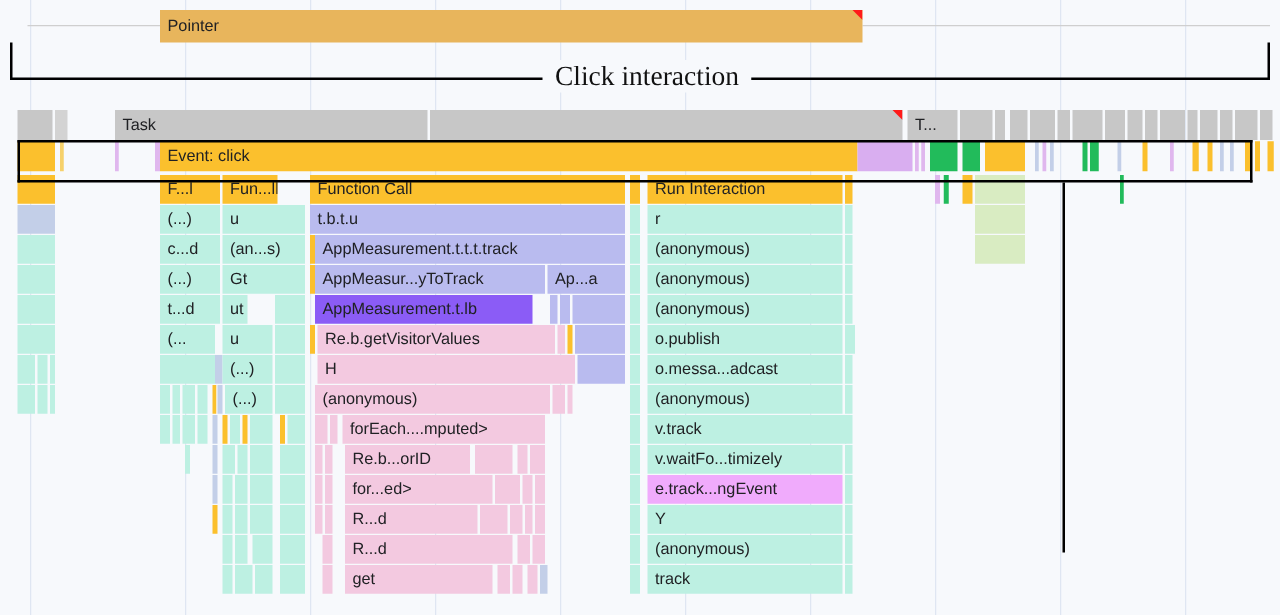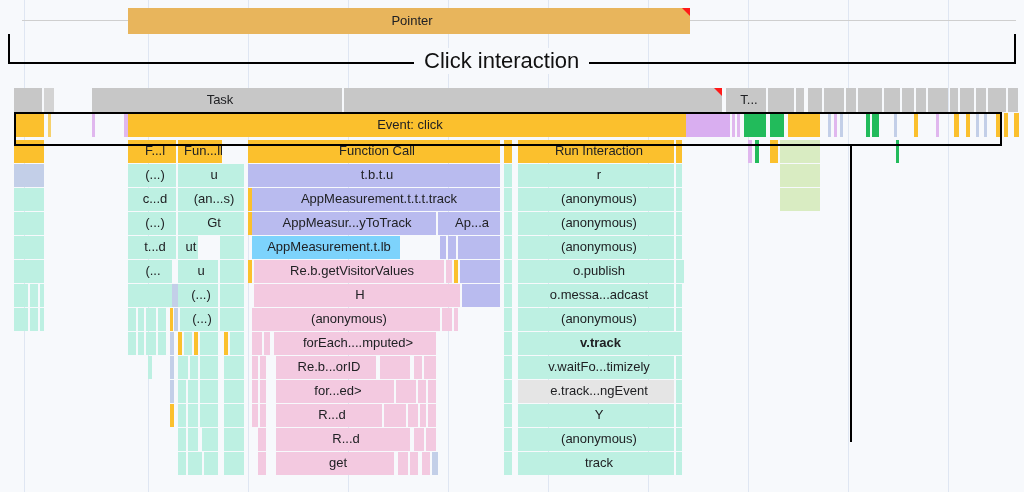"Pointer" .bar.lbl { text-align: center -> none }
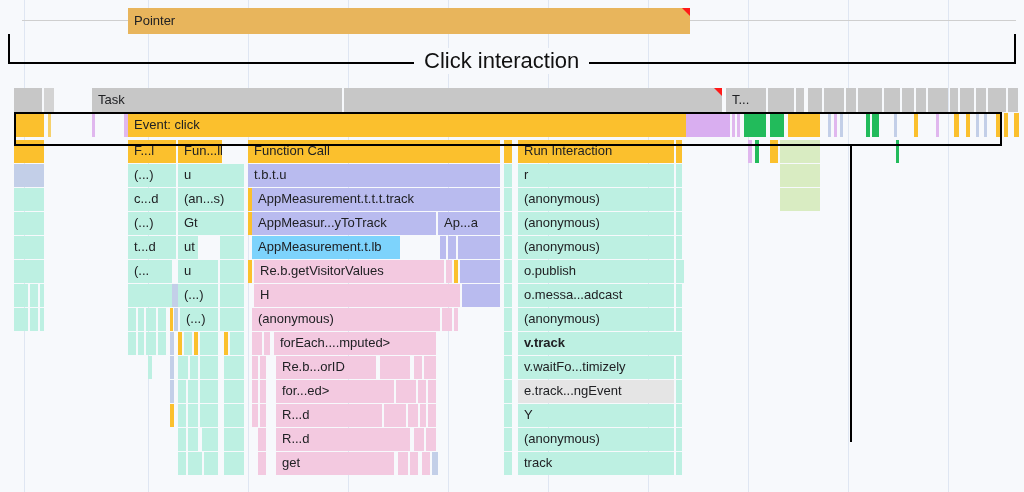"Click interaction" div.ann-label { font-family: none -> Liberation Serif, serif; left: 414px -> 434px }
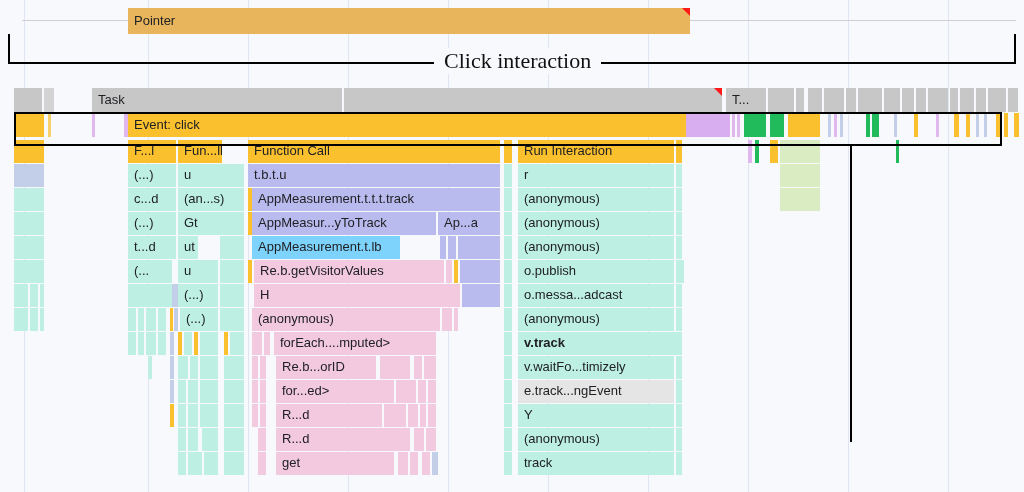"AppMeasurement.t.lb" div.bar { background: #7dd3fc -> #8b5cf6; width: 148px -> 174px }
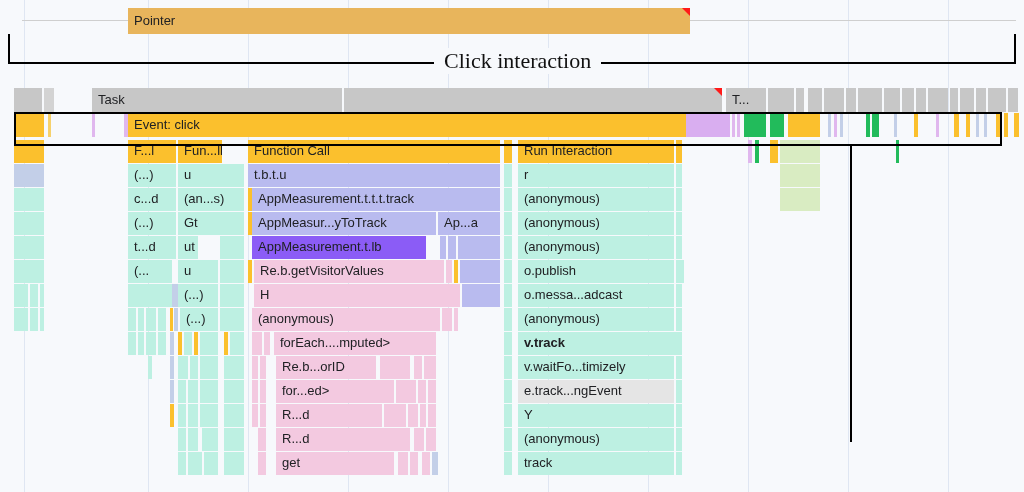"v.track" div.bar { font-weight: bold -> none }
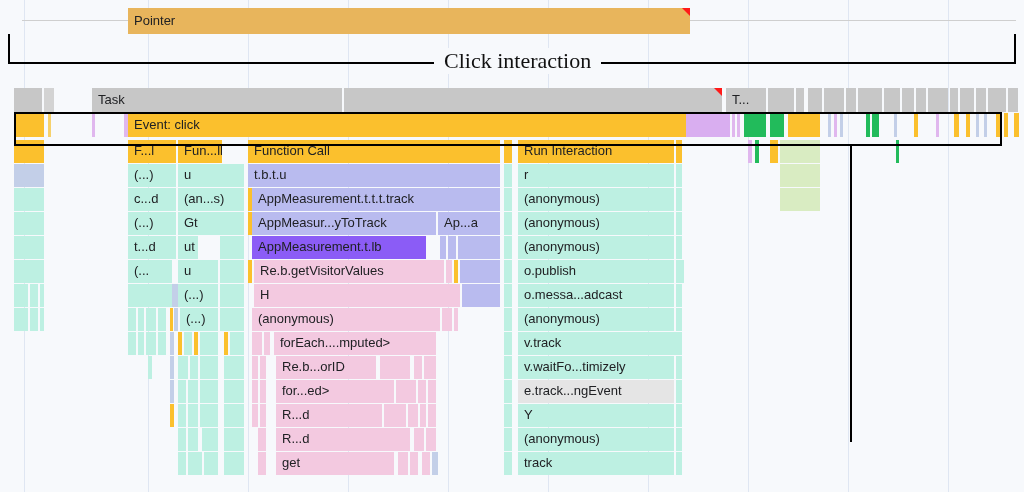"e.track...ngEvent" div.bar { background: #e5e5e5 -> #f0abfc }
